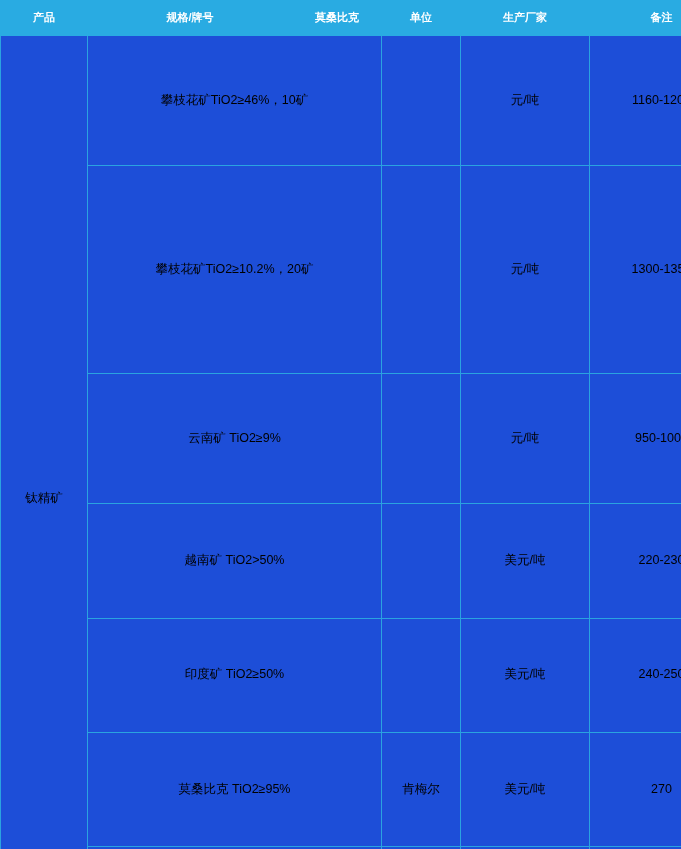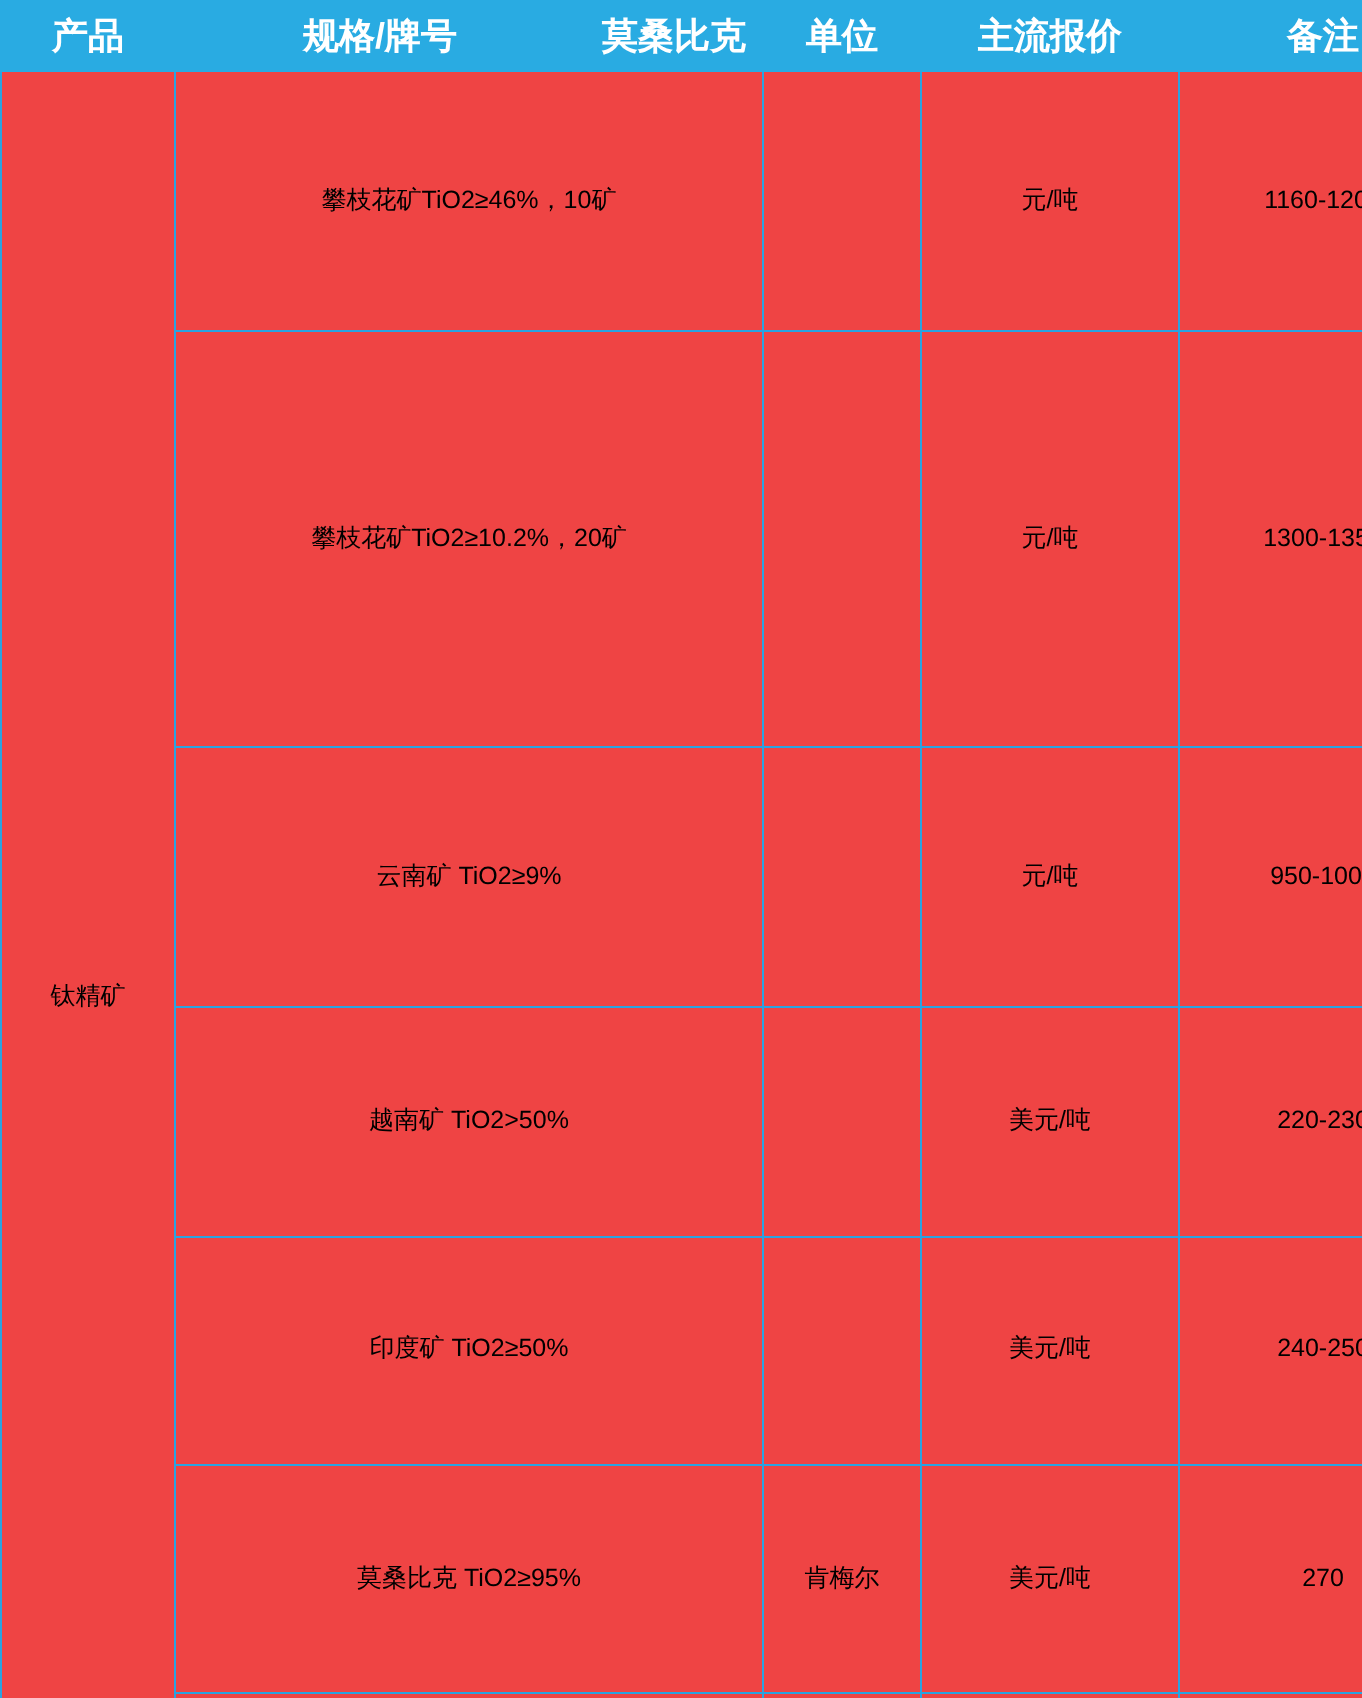"产品" #price-table thead th { font-size: 18px -> 11px }
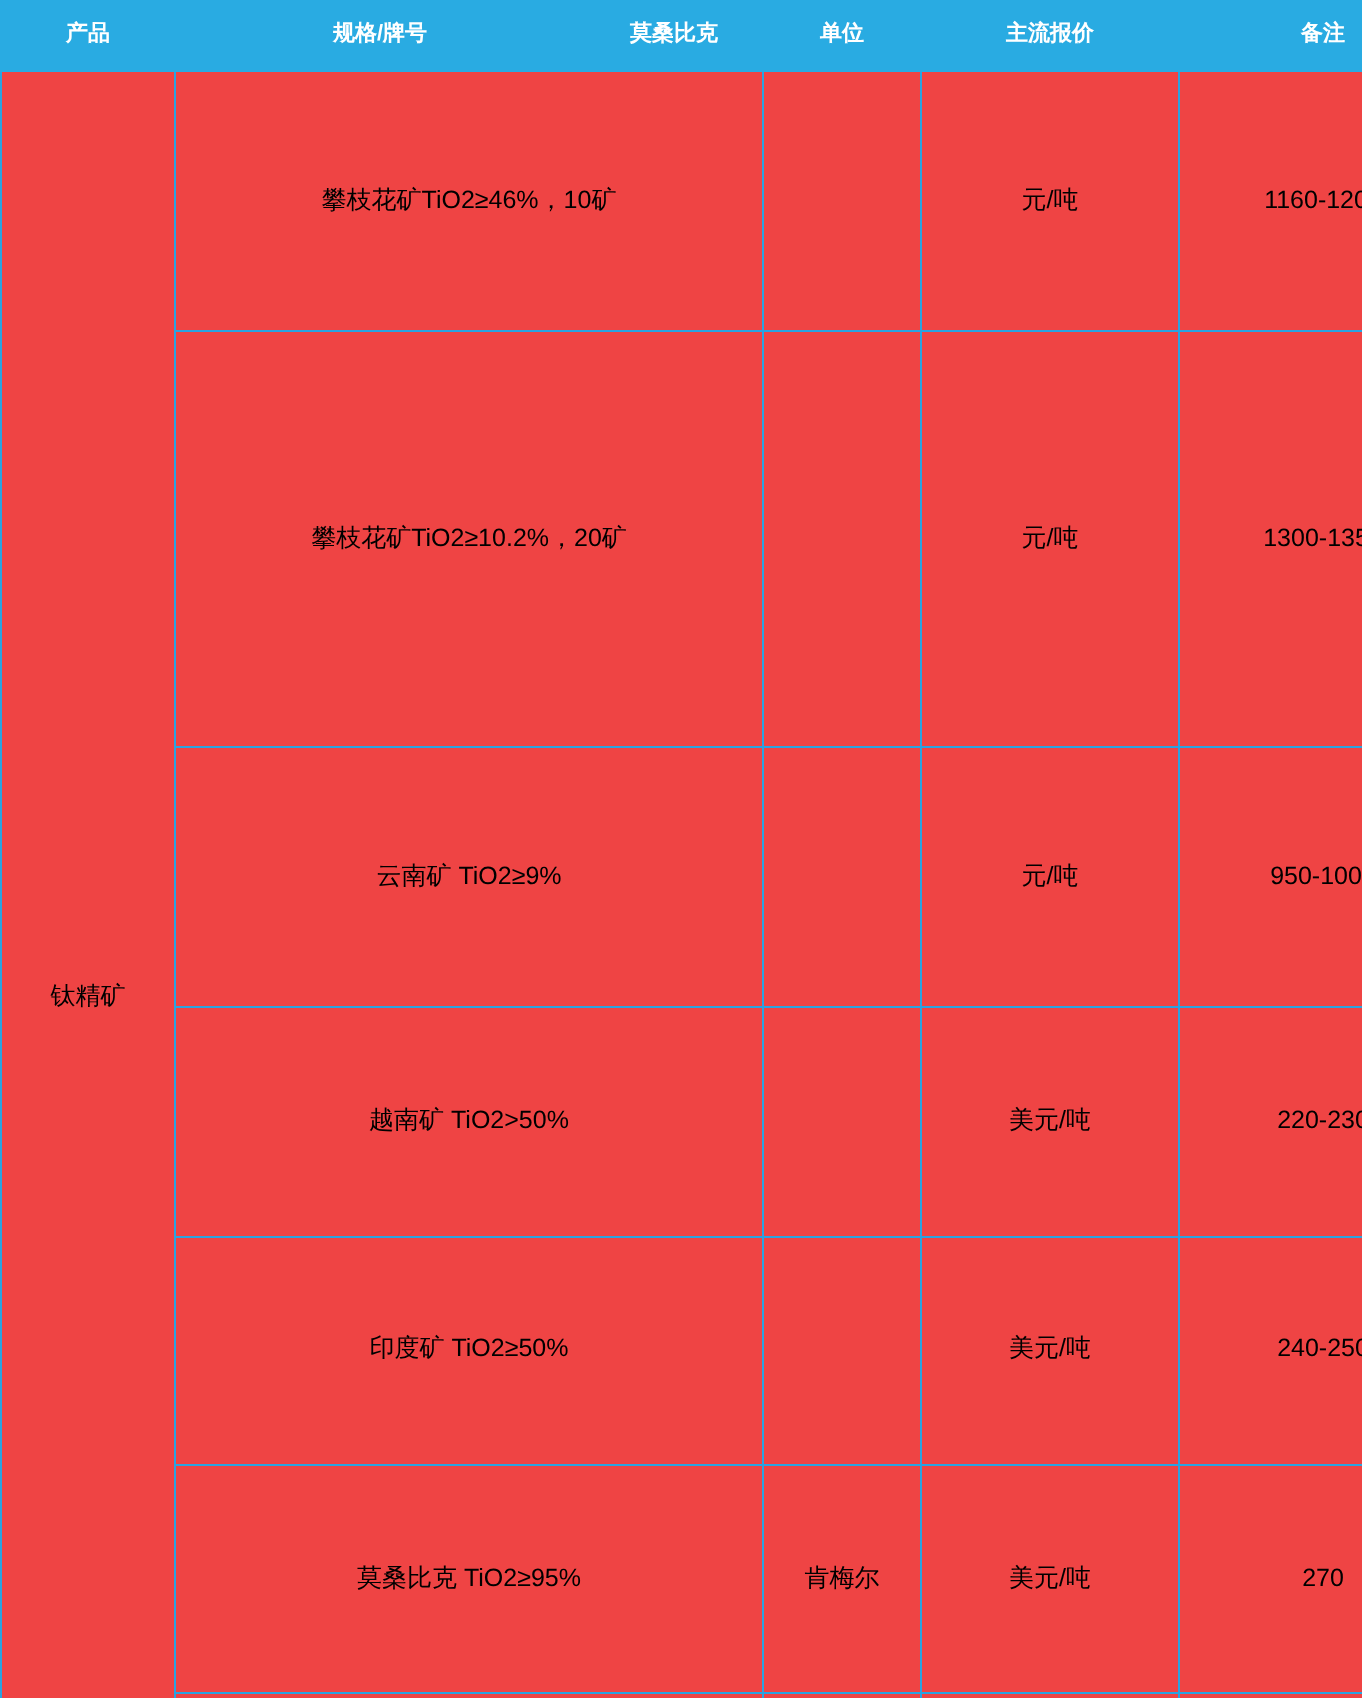"主流报价" th { text: 主流报价 -> 生产厂家 }
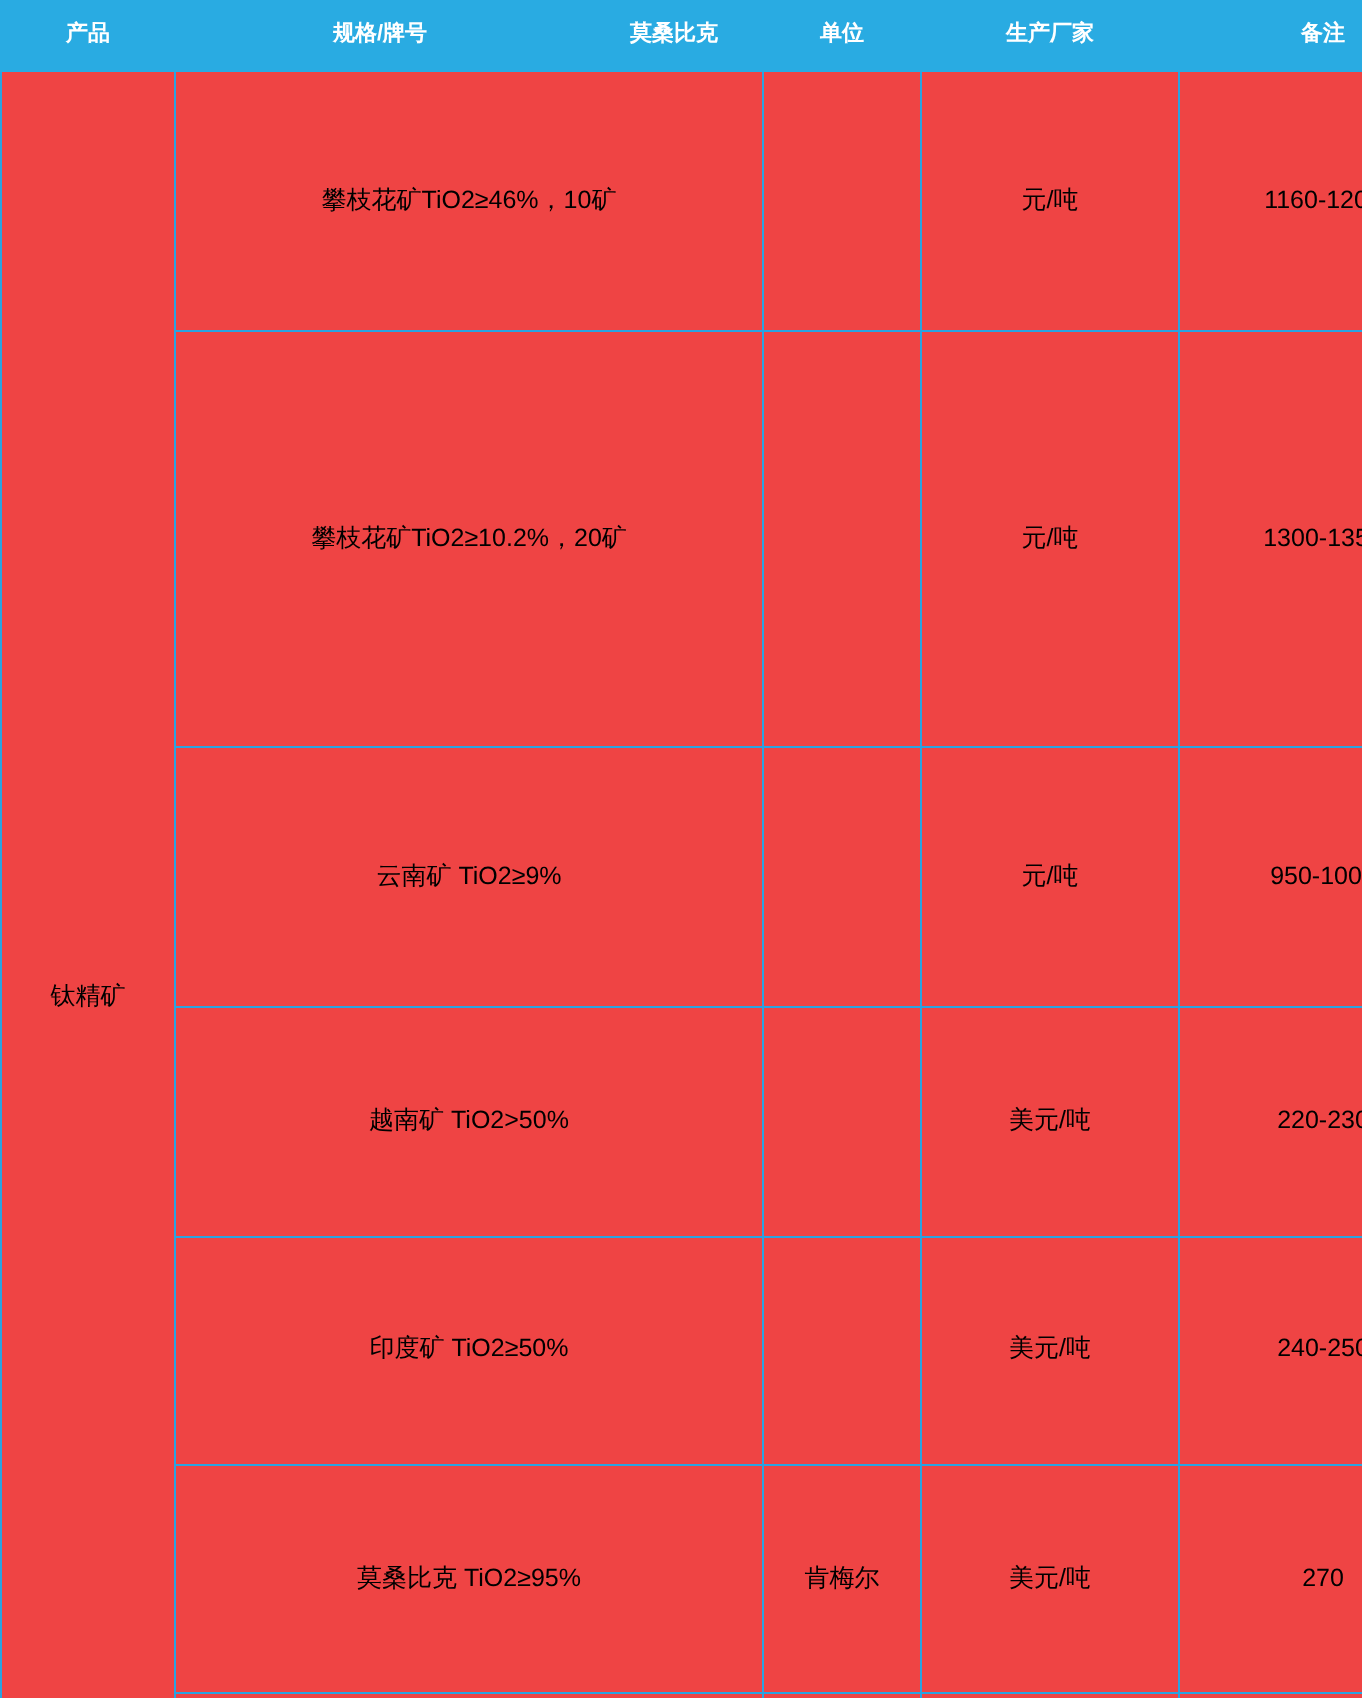"攀枝花矿TiO2≥46%，10矿" #price-table td, #price-table th { background: #ef4444 -> #1d4ed8 }
